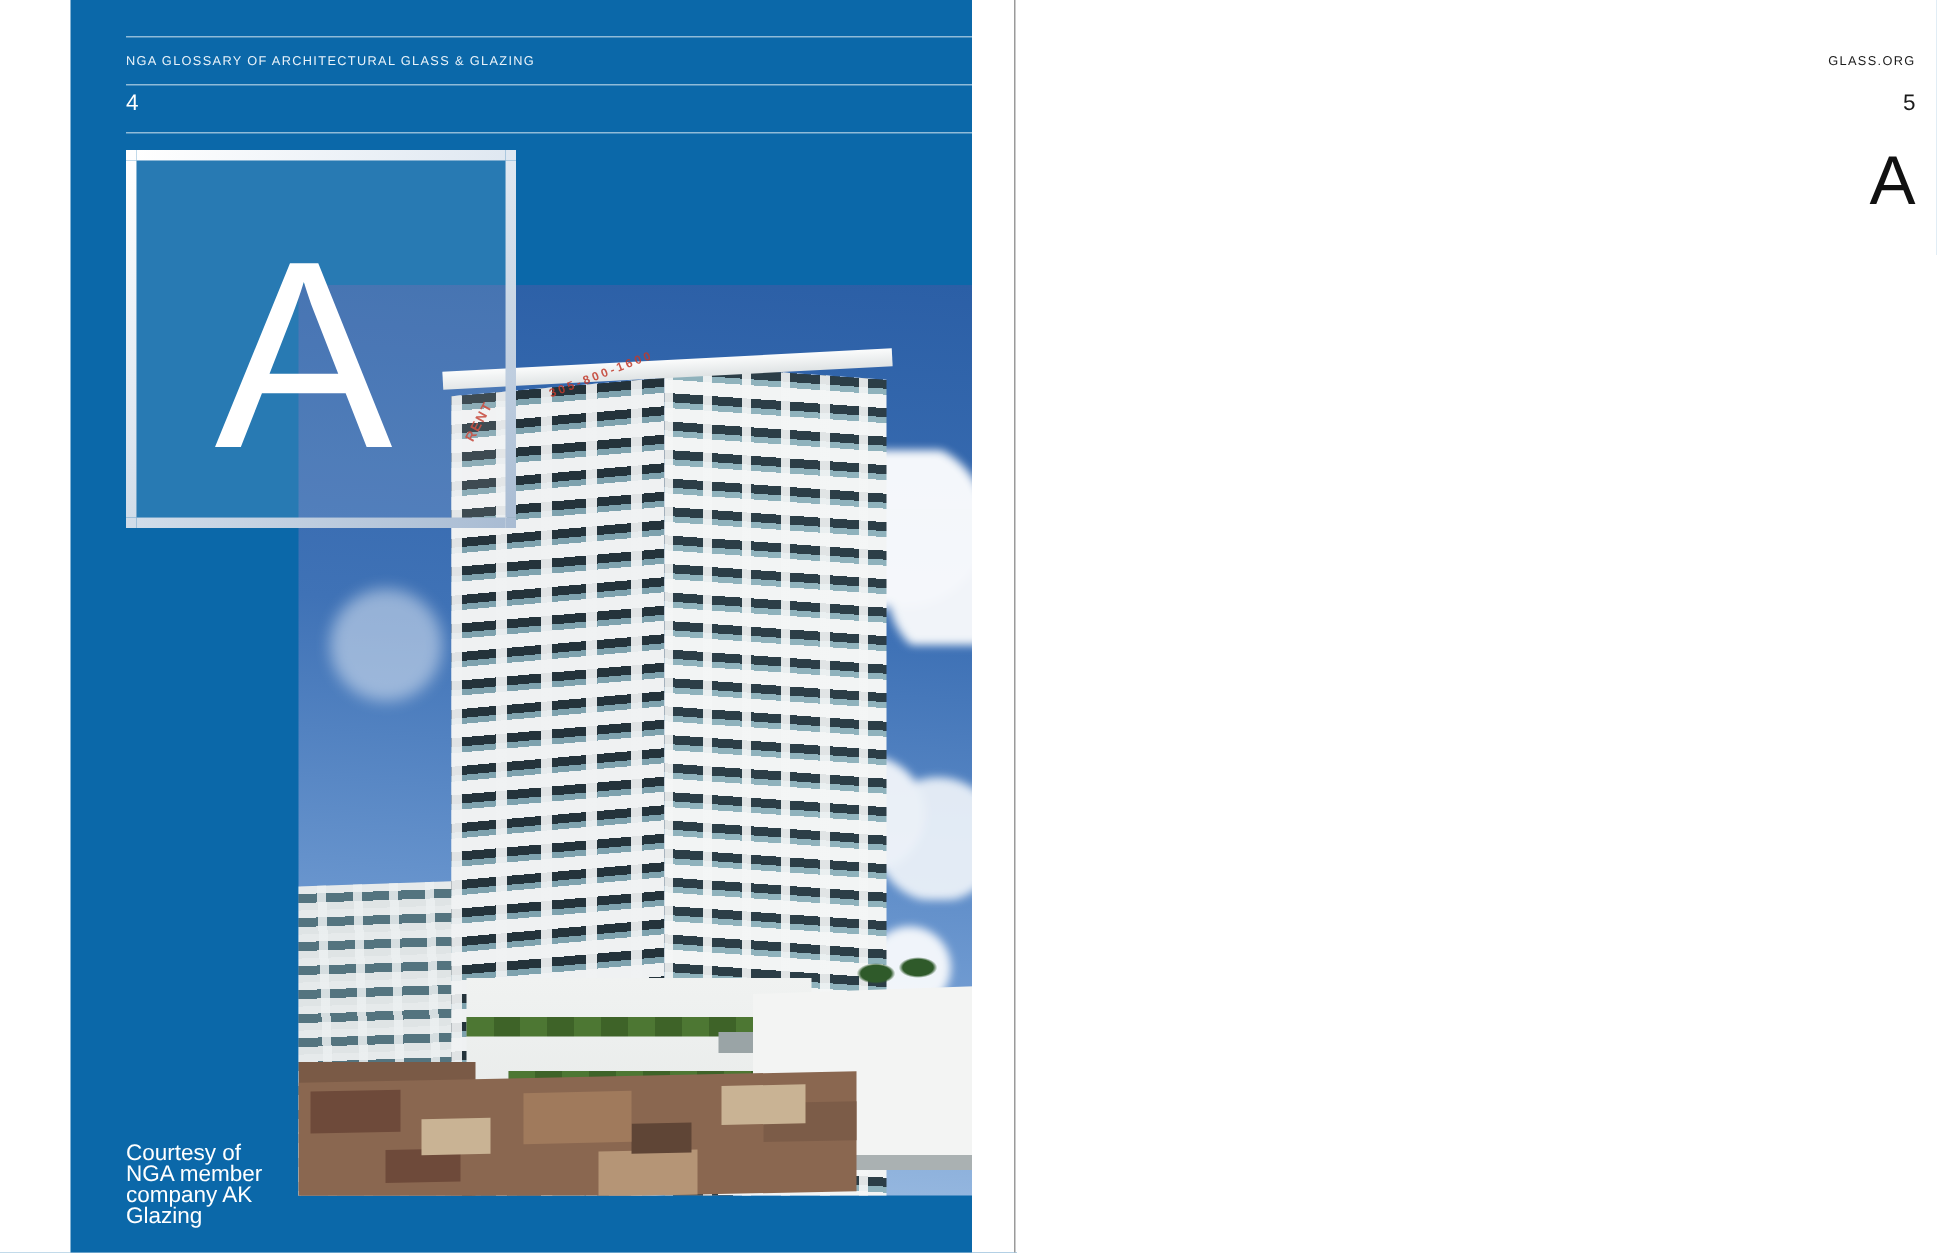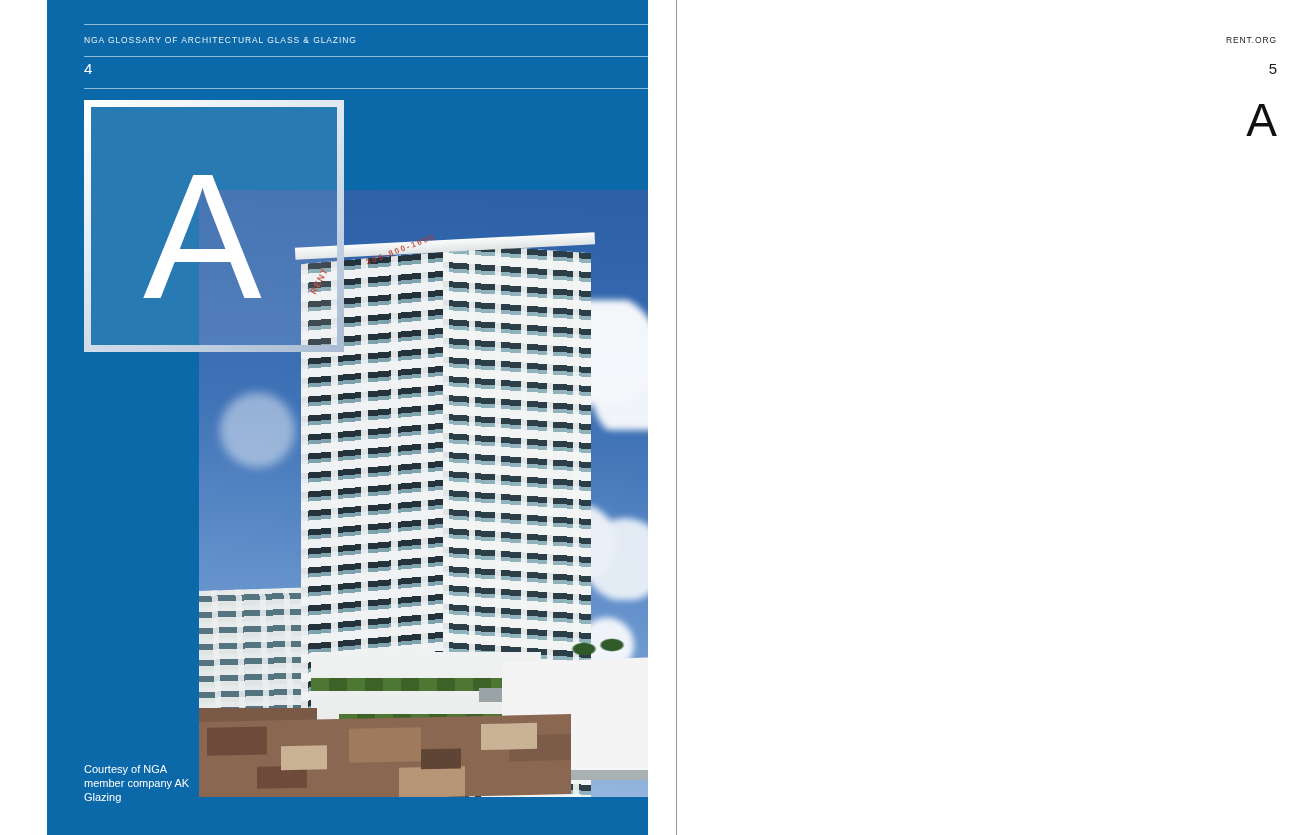"RENT.ORG" div { text: RENT.ORG -> GLASS.ORG }
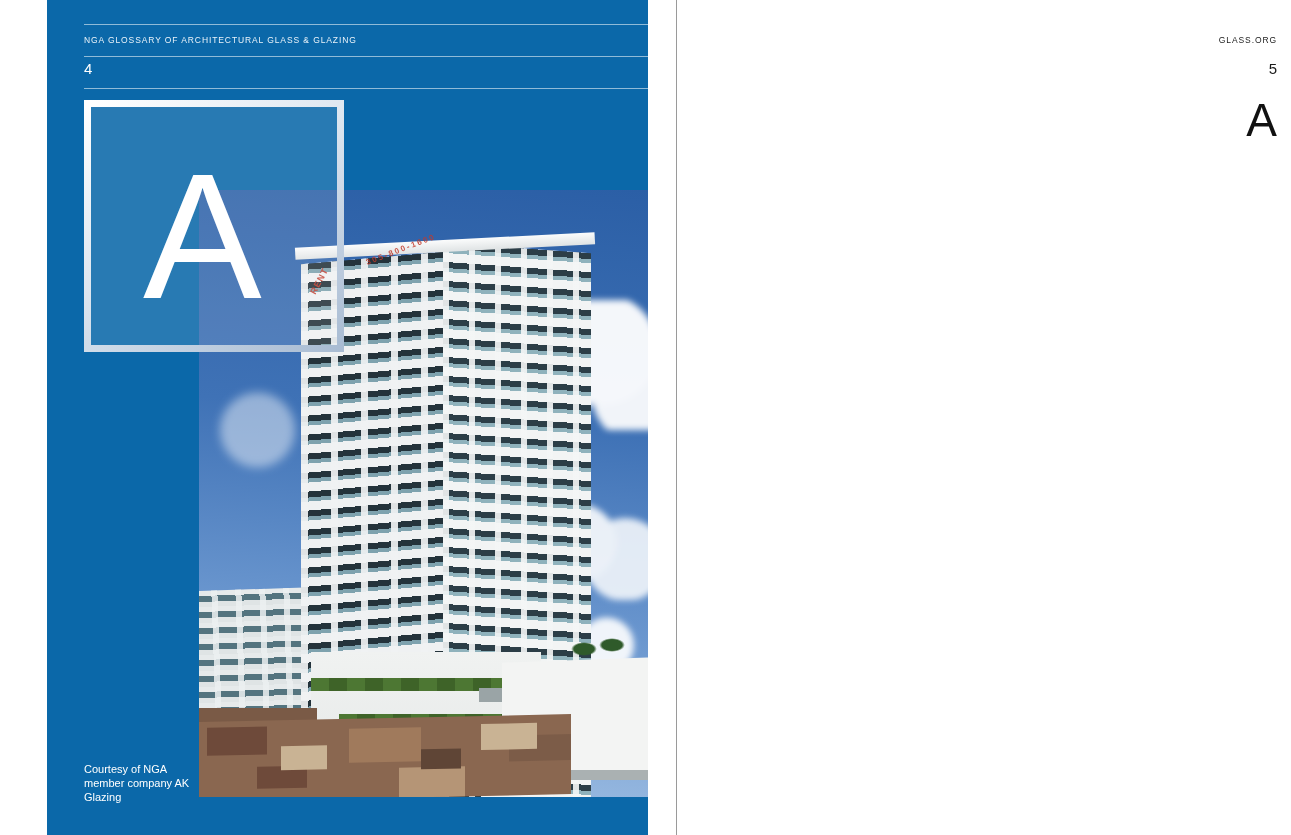"Courtesy of NGA member company" #l-caption { font-size: 11px -> 15px }
